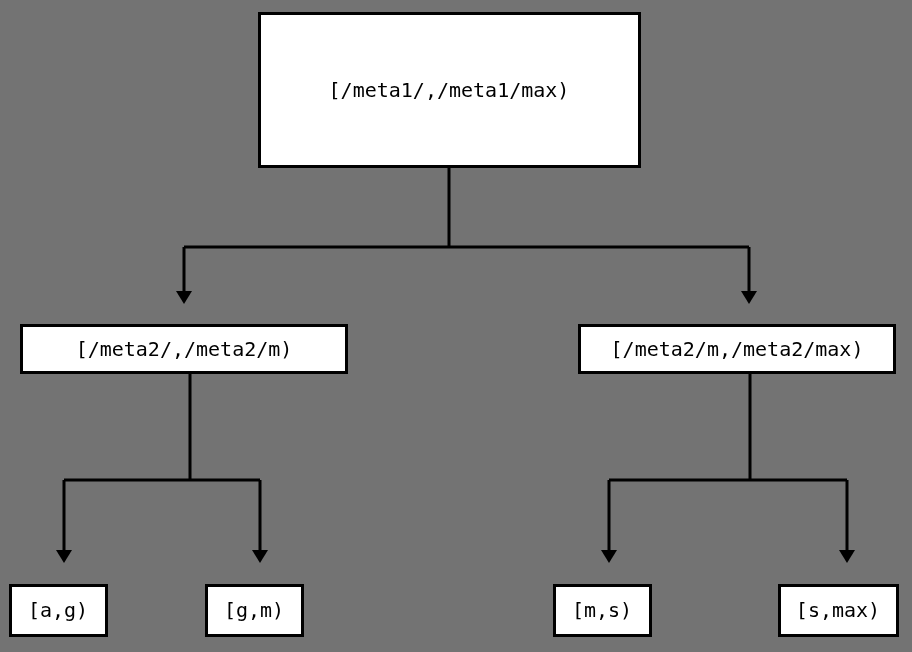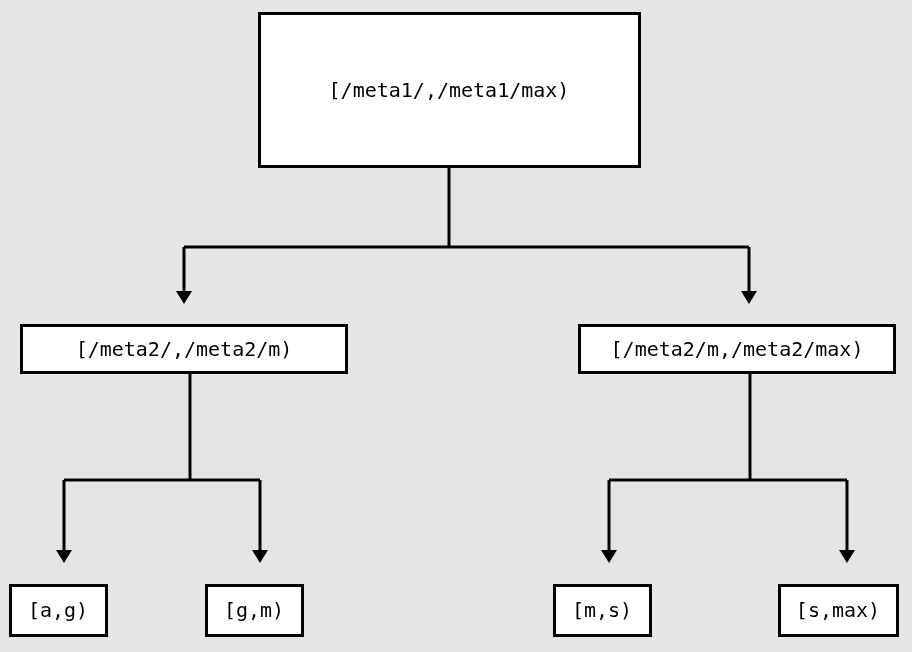"[/meta1/,/meta1/max)" #diagram-root { background: #e5e5e5 -> #737373 }
